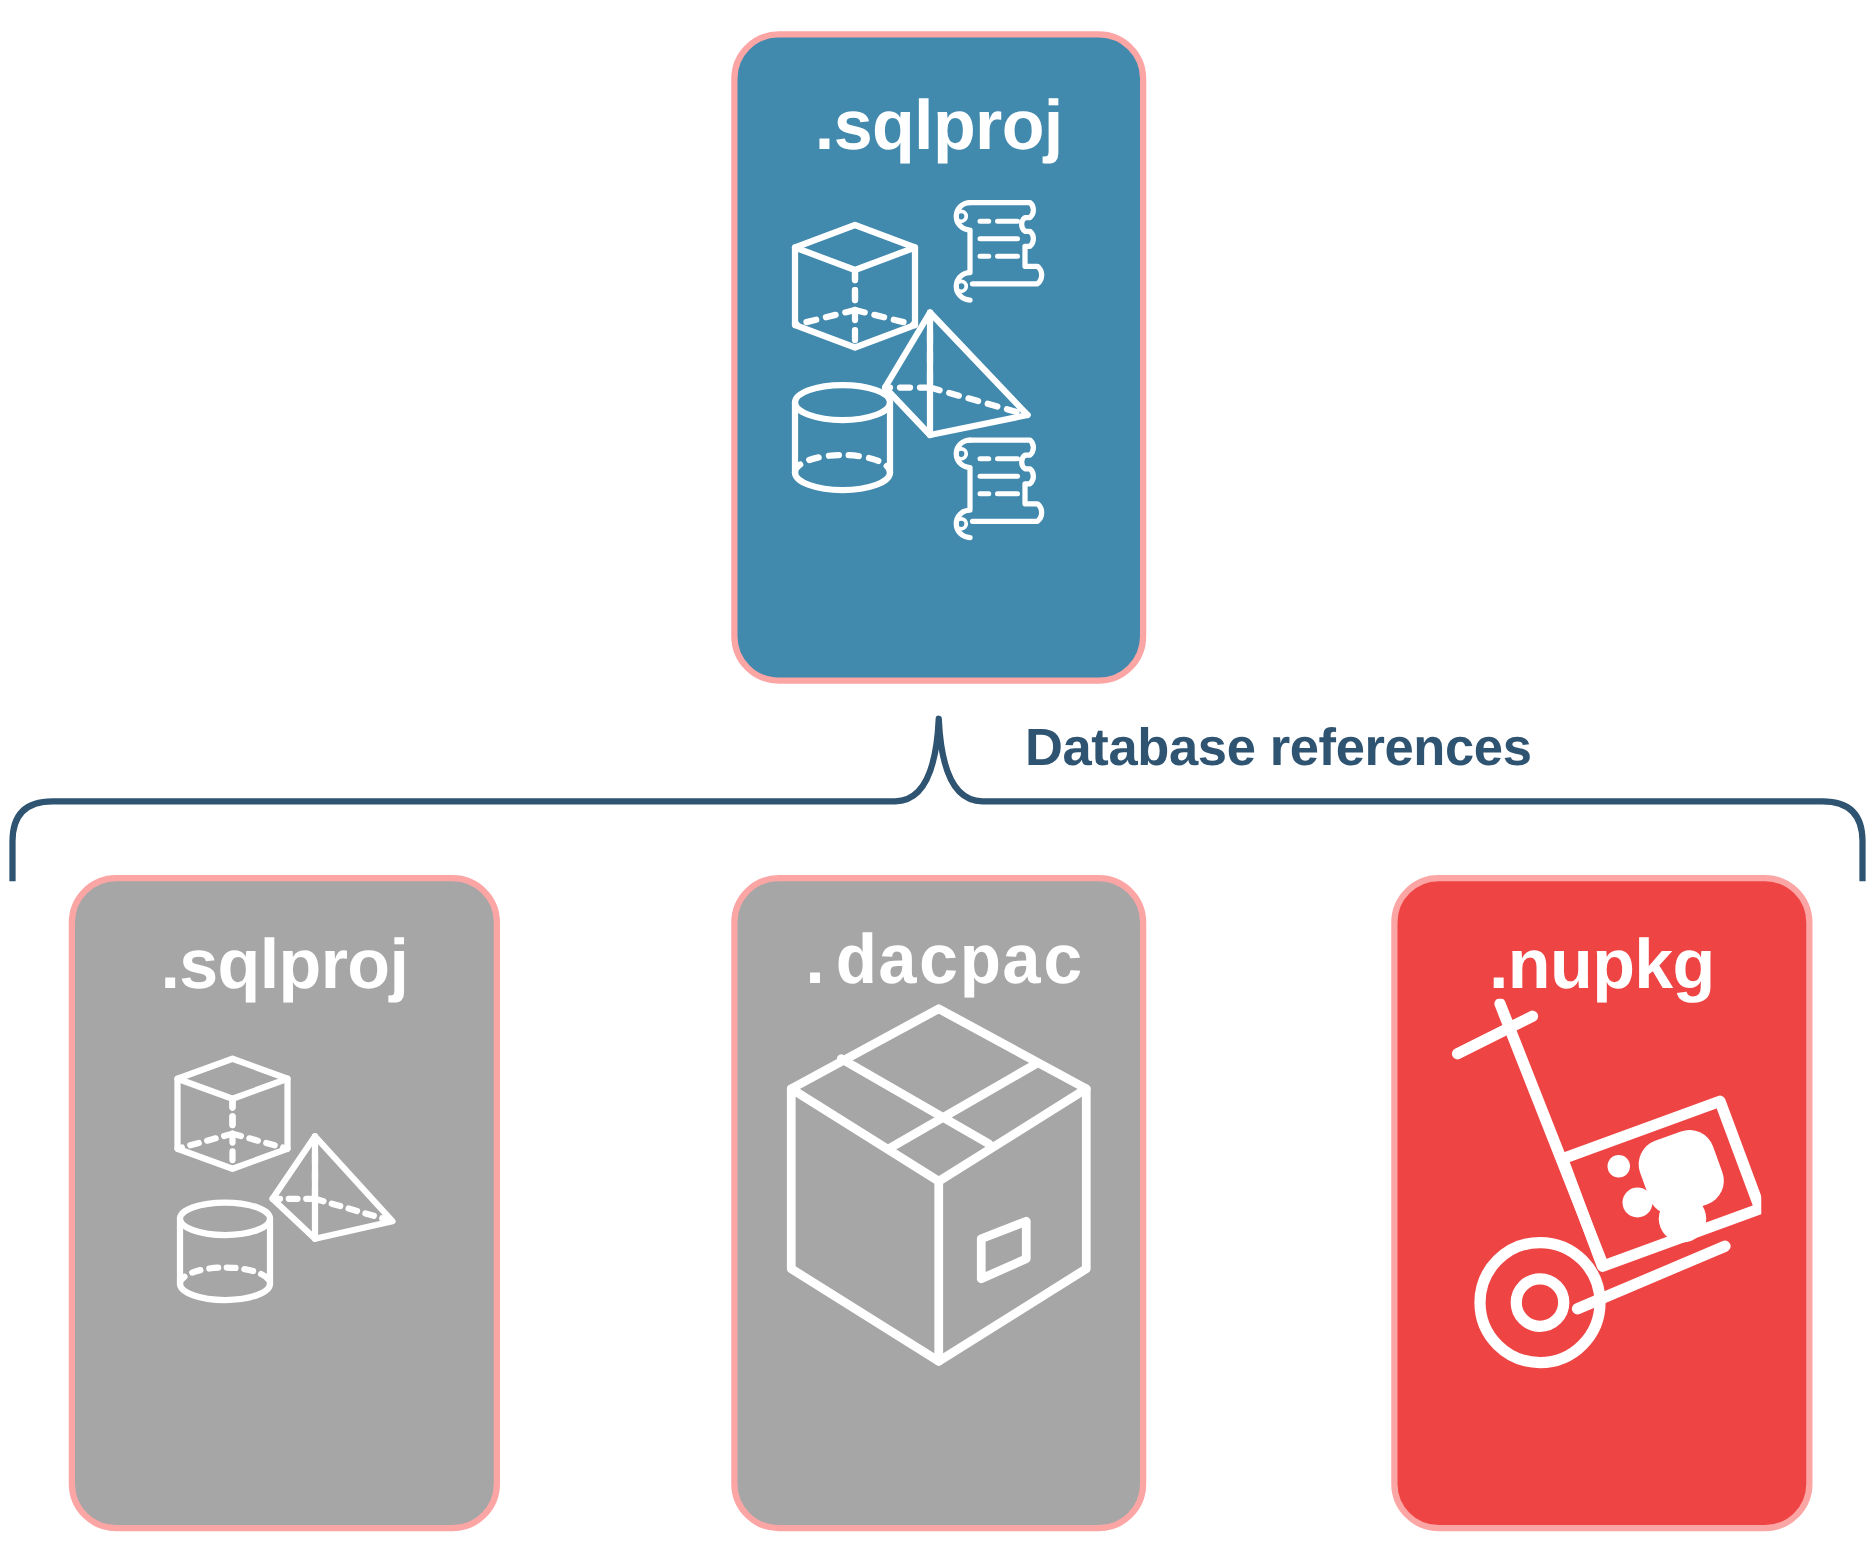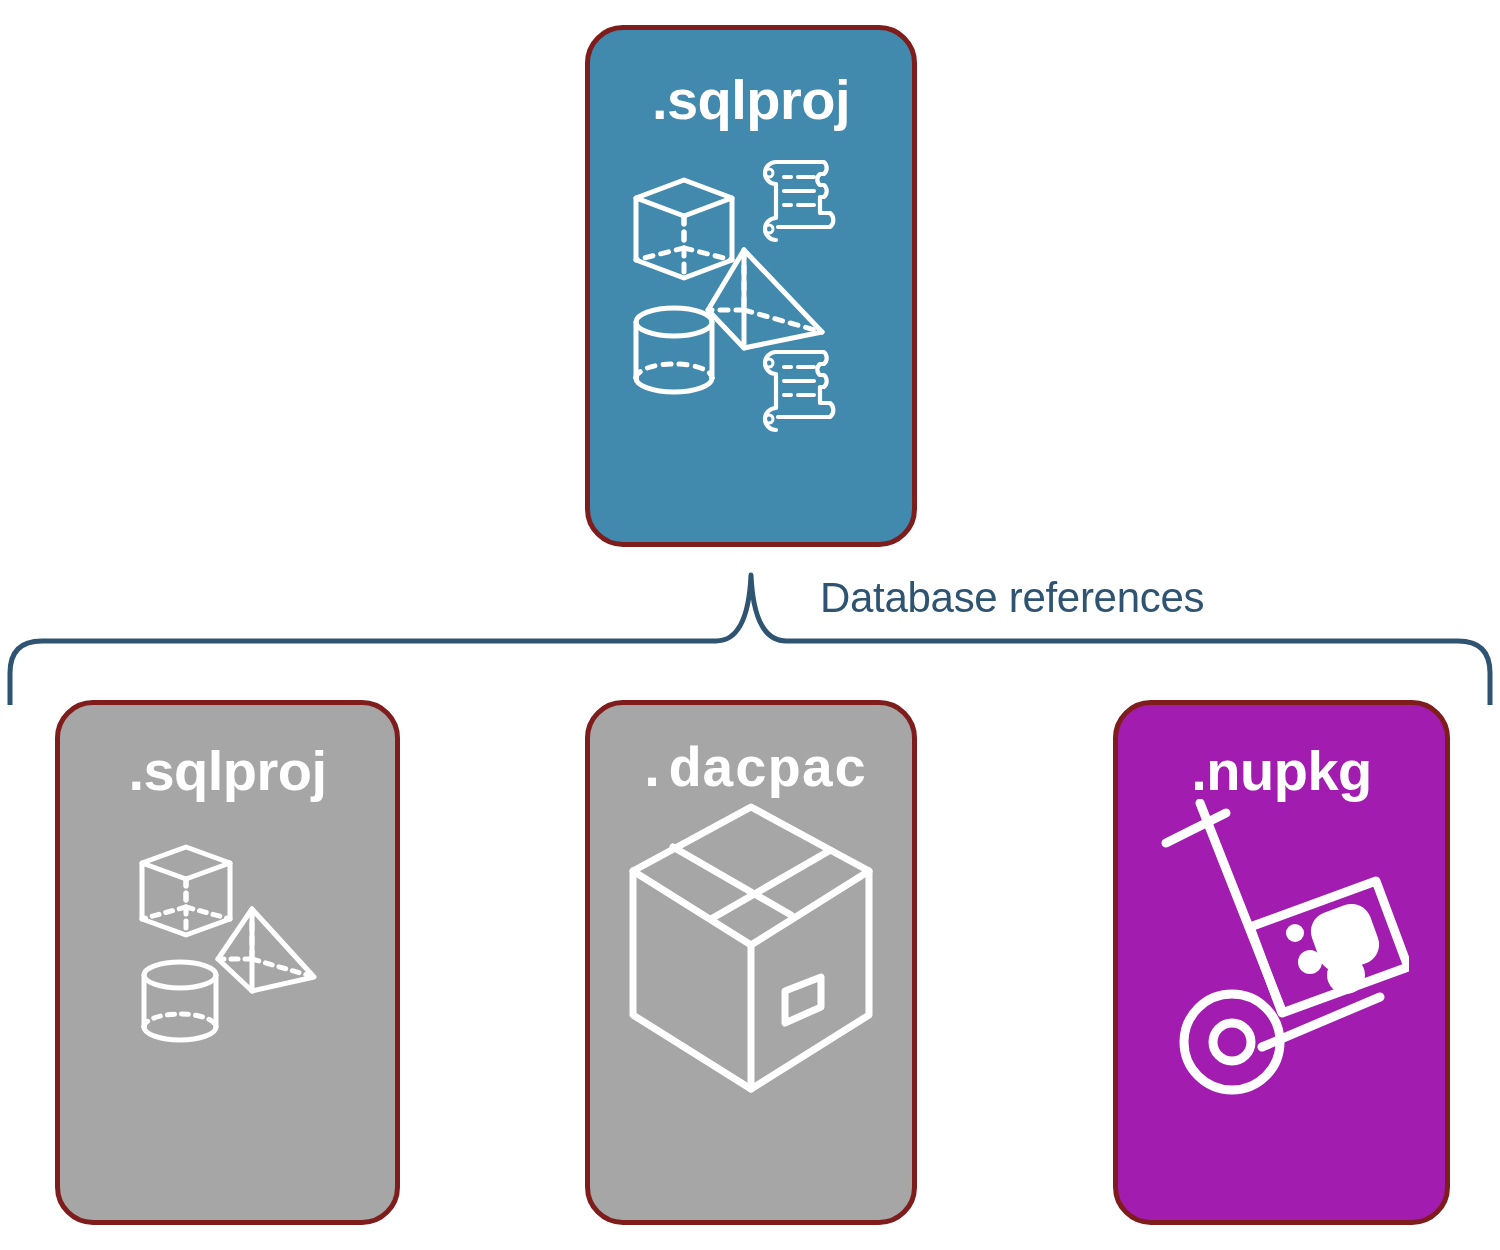".sqlproj" .card { border: 5px solid #7f1d1d -> 5px solid #fca5a5 }
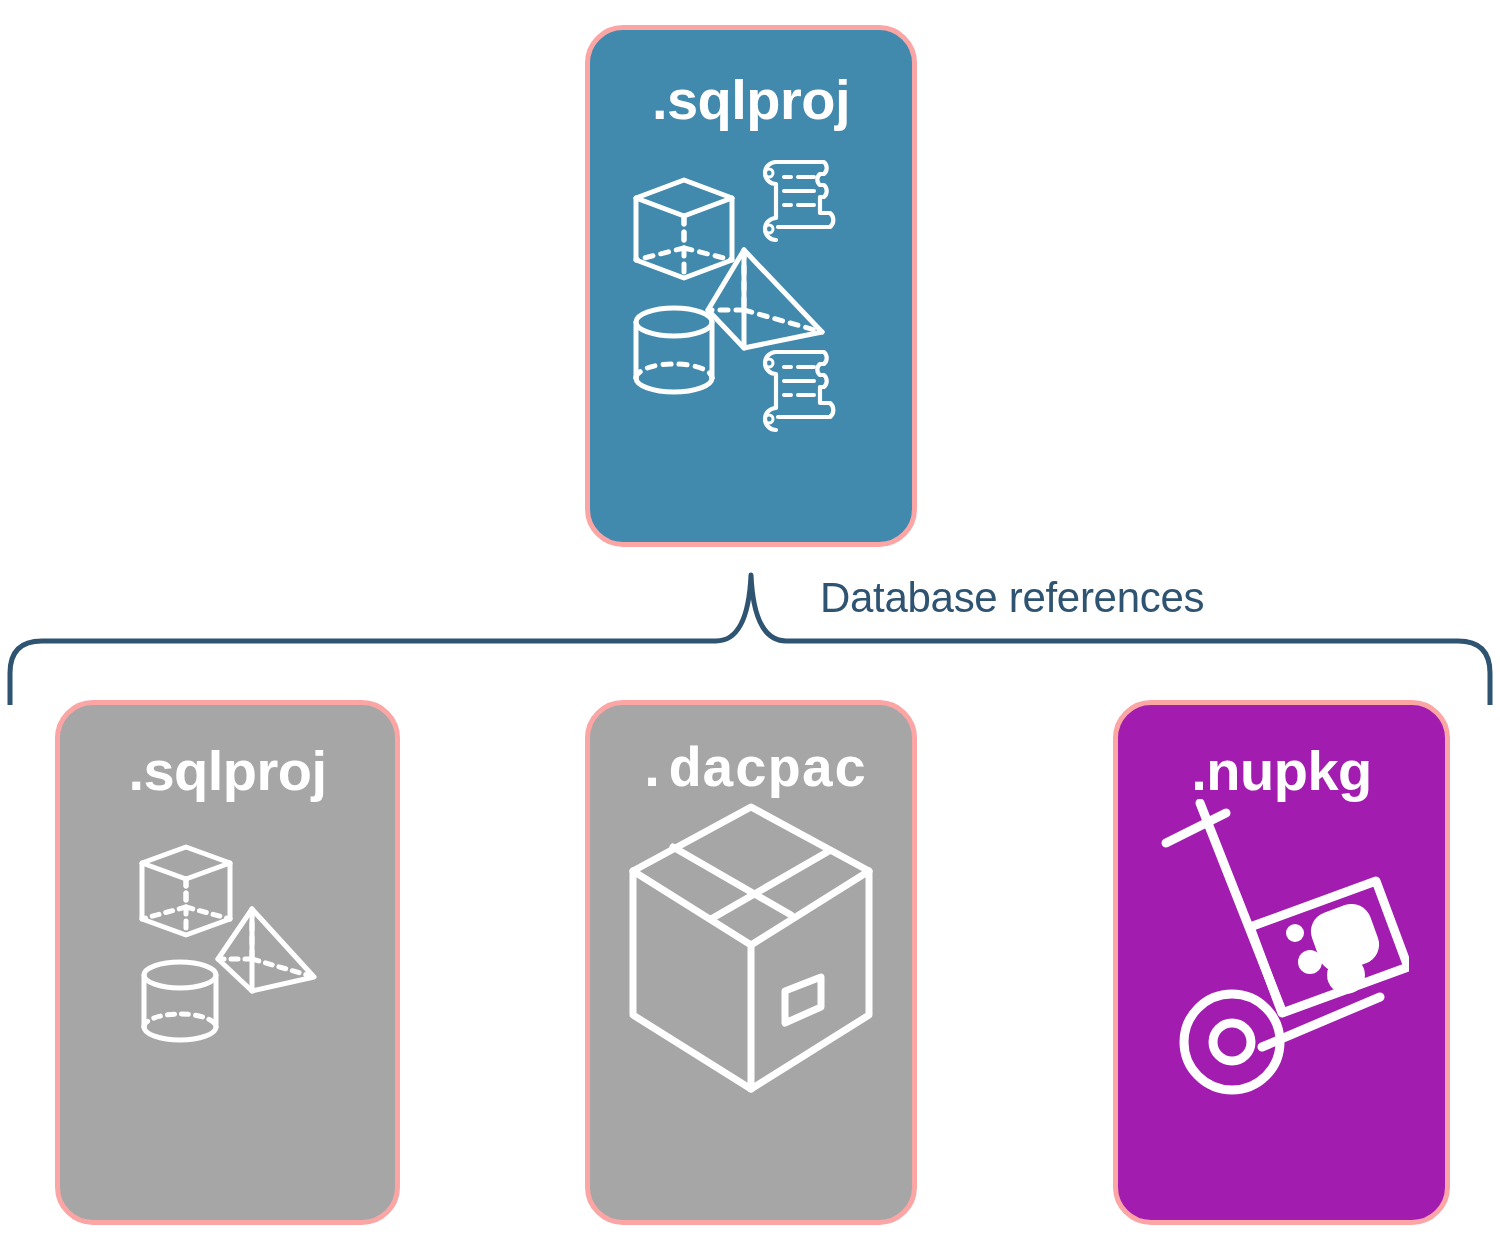"Database references" #ref-label { font-weight: normal -> bold }
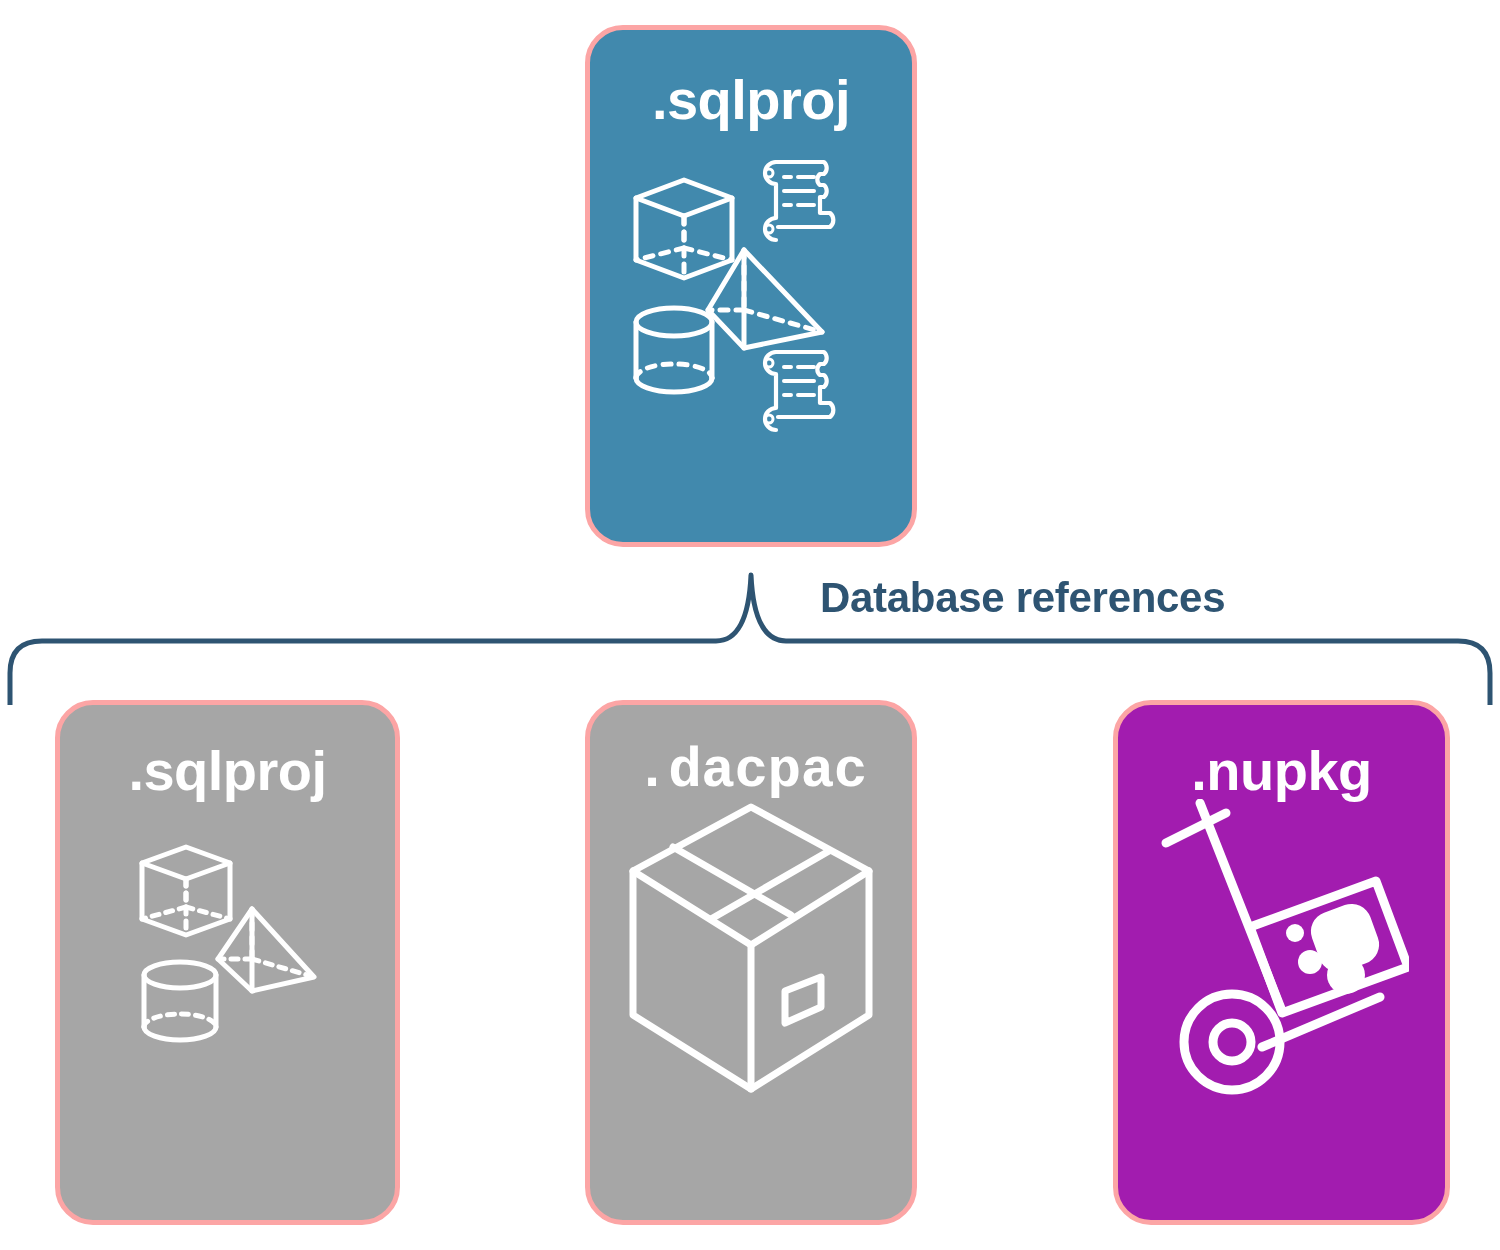".nupkg" #card-nupkg { background: #a21caf -> #ef4444 }
